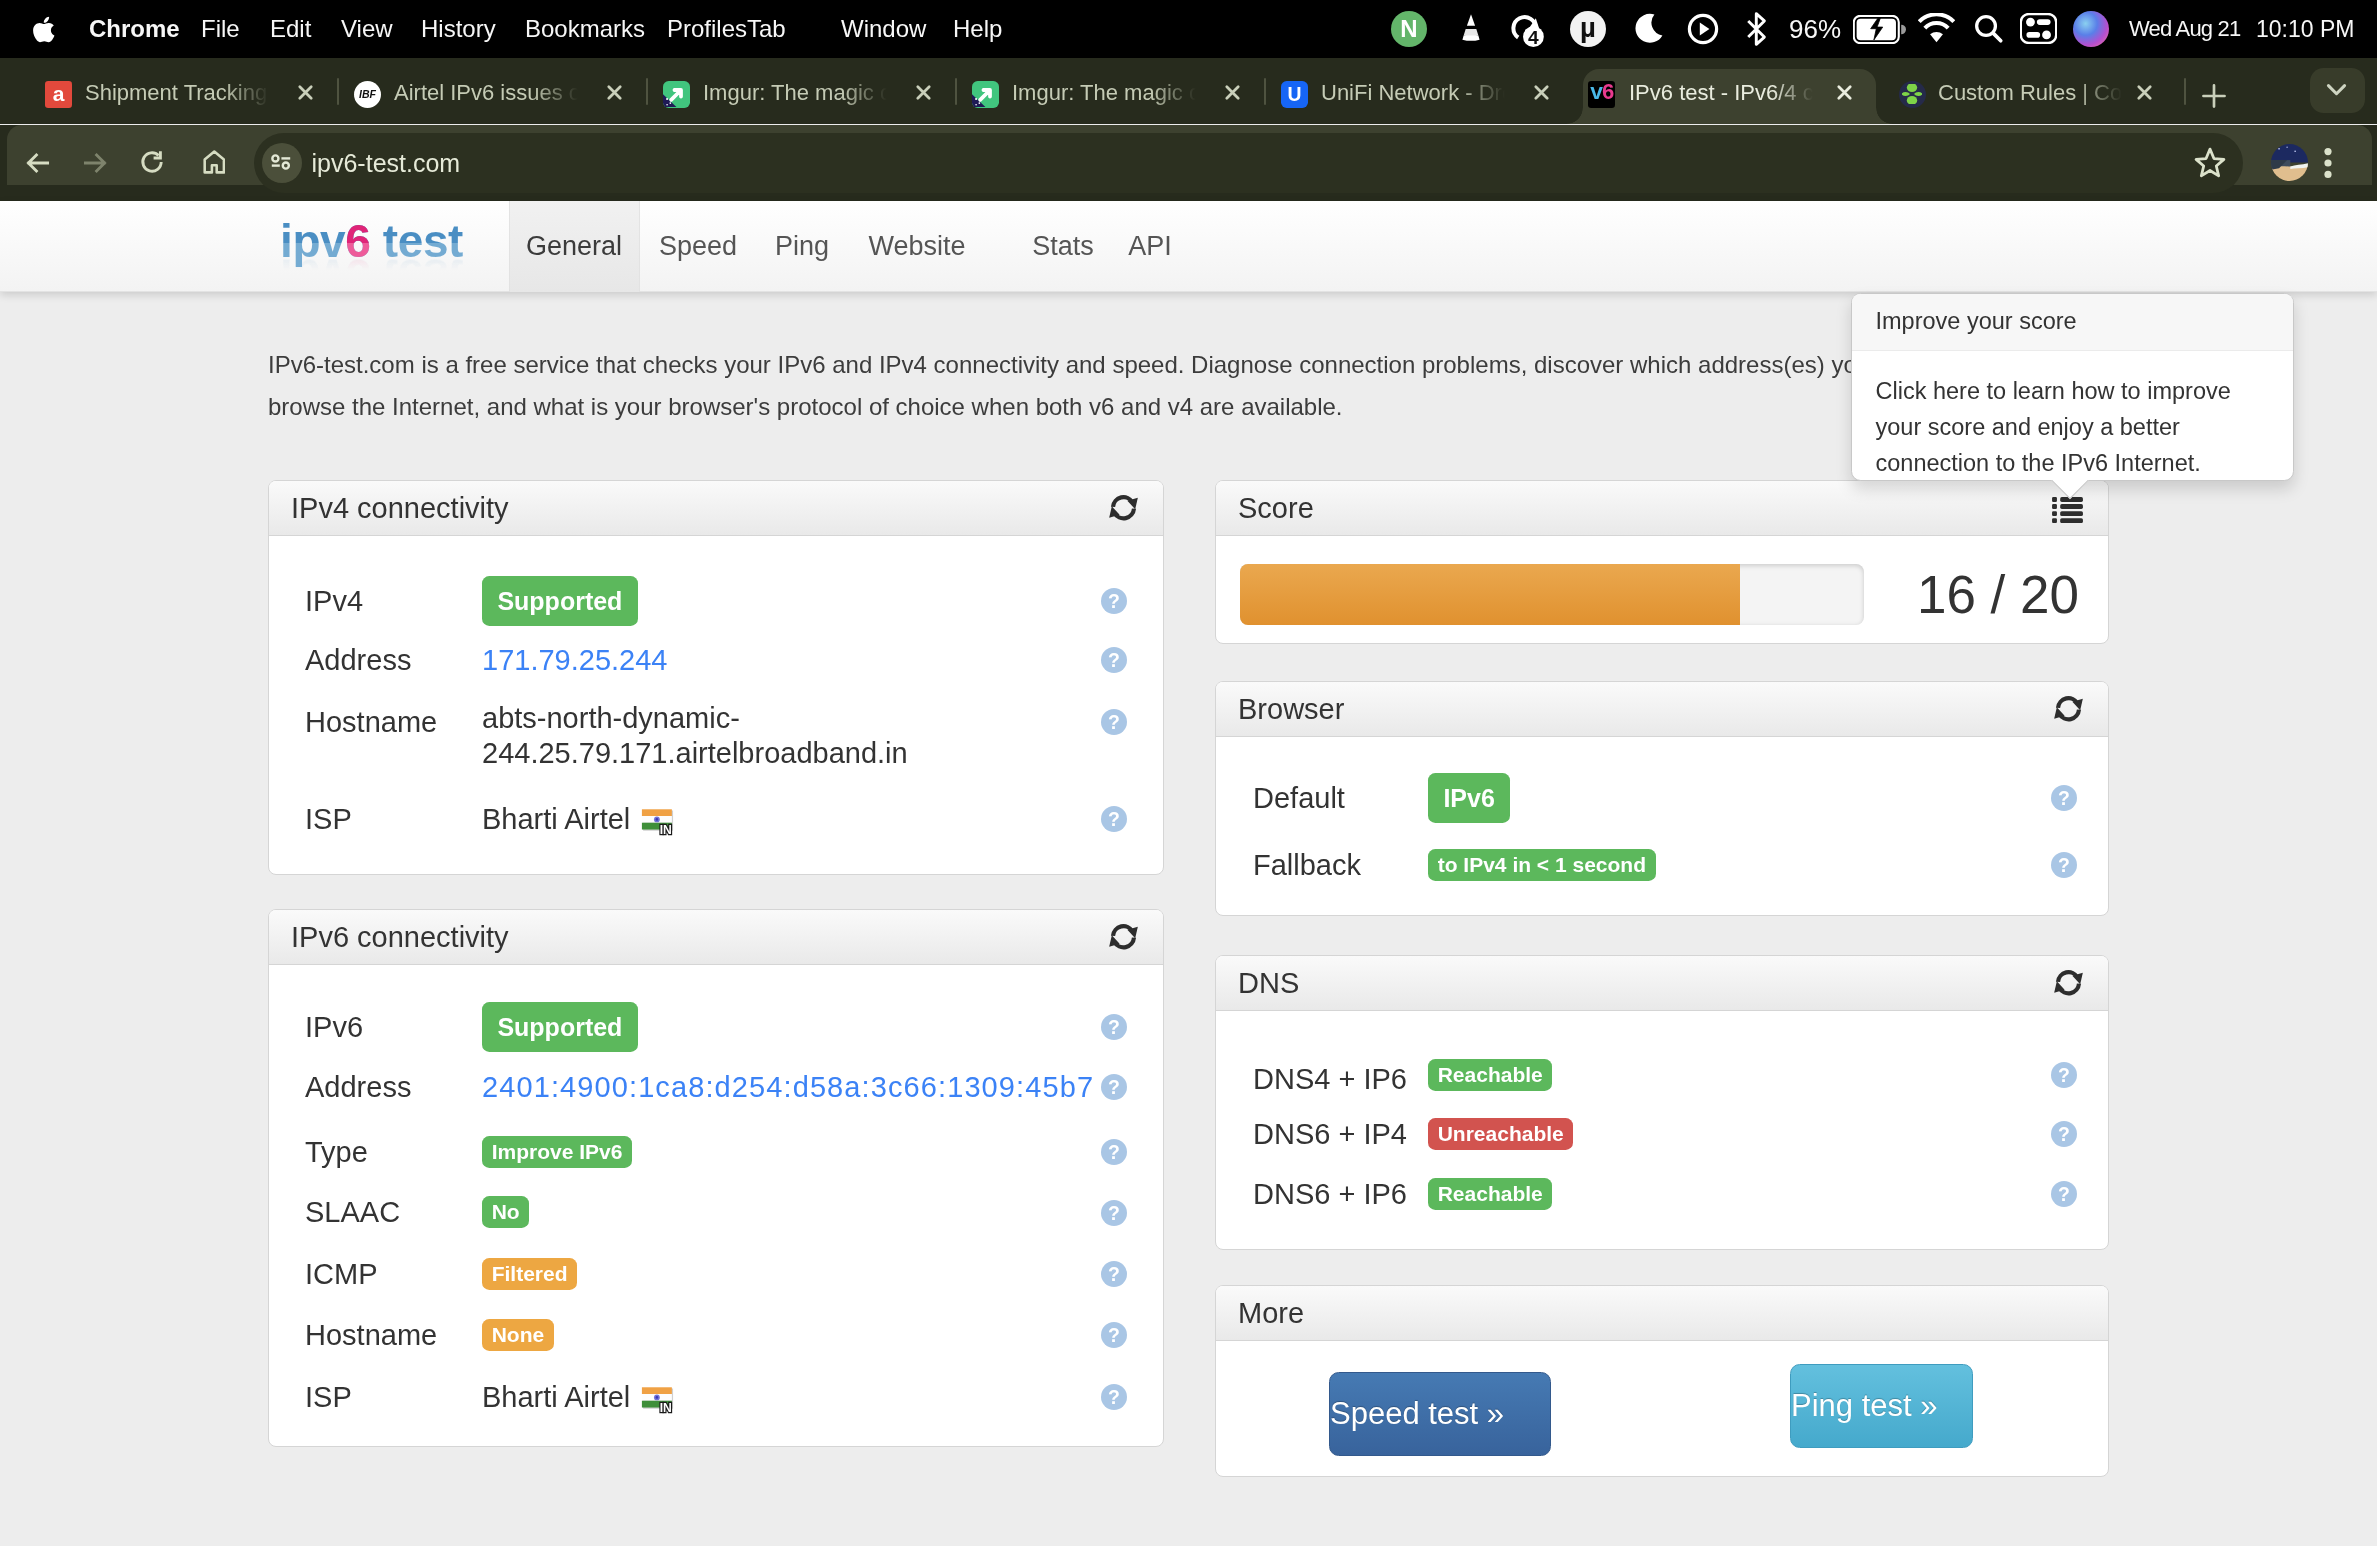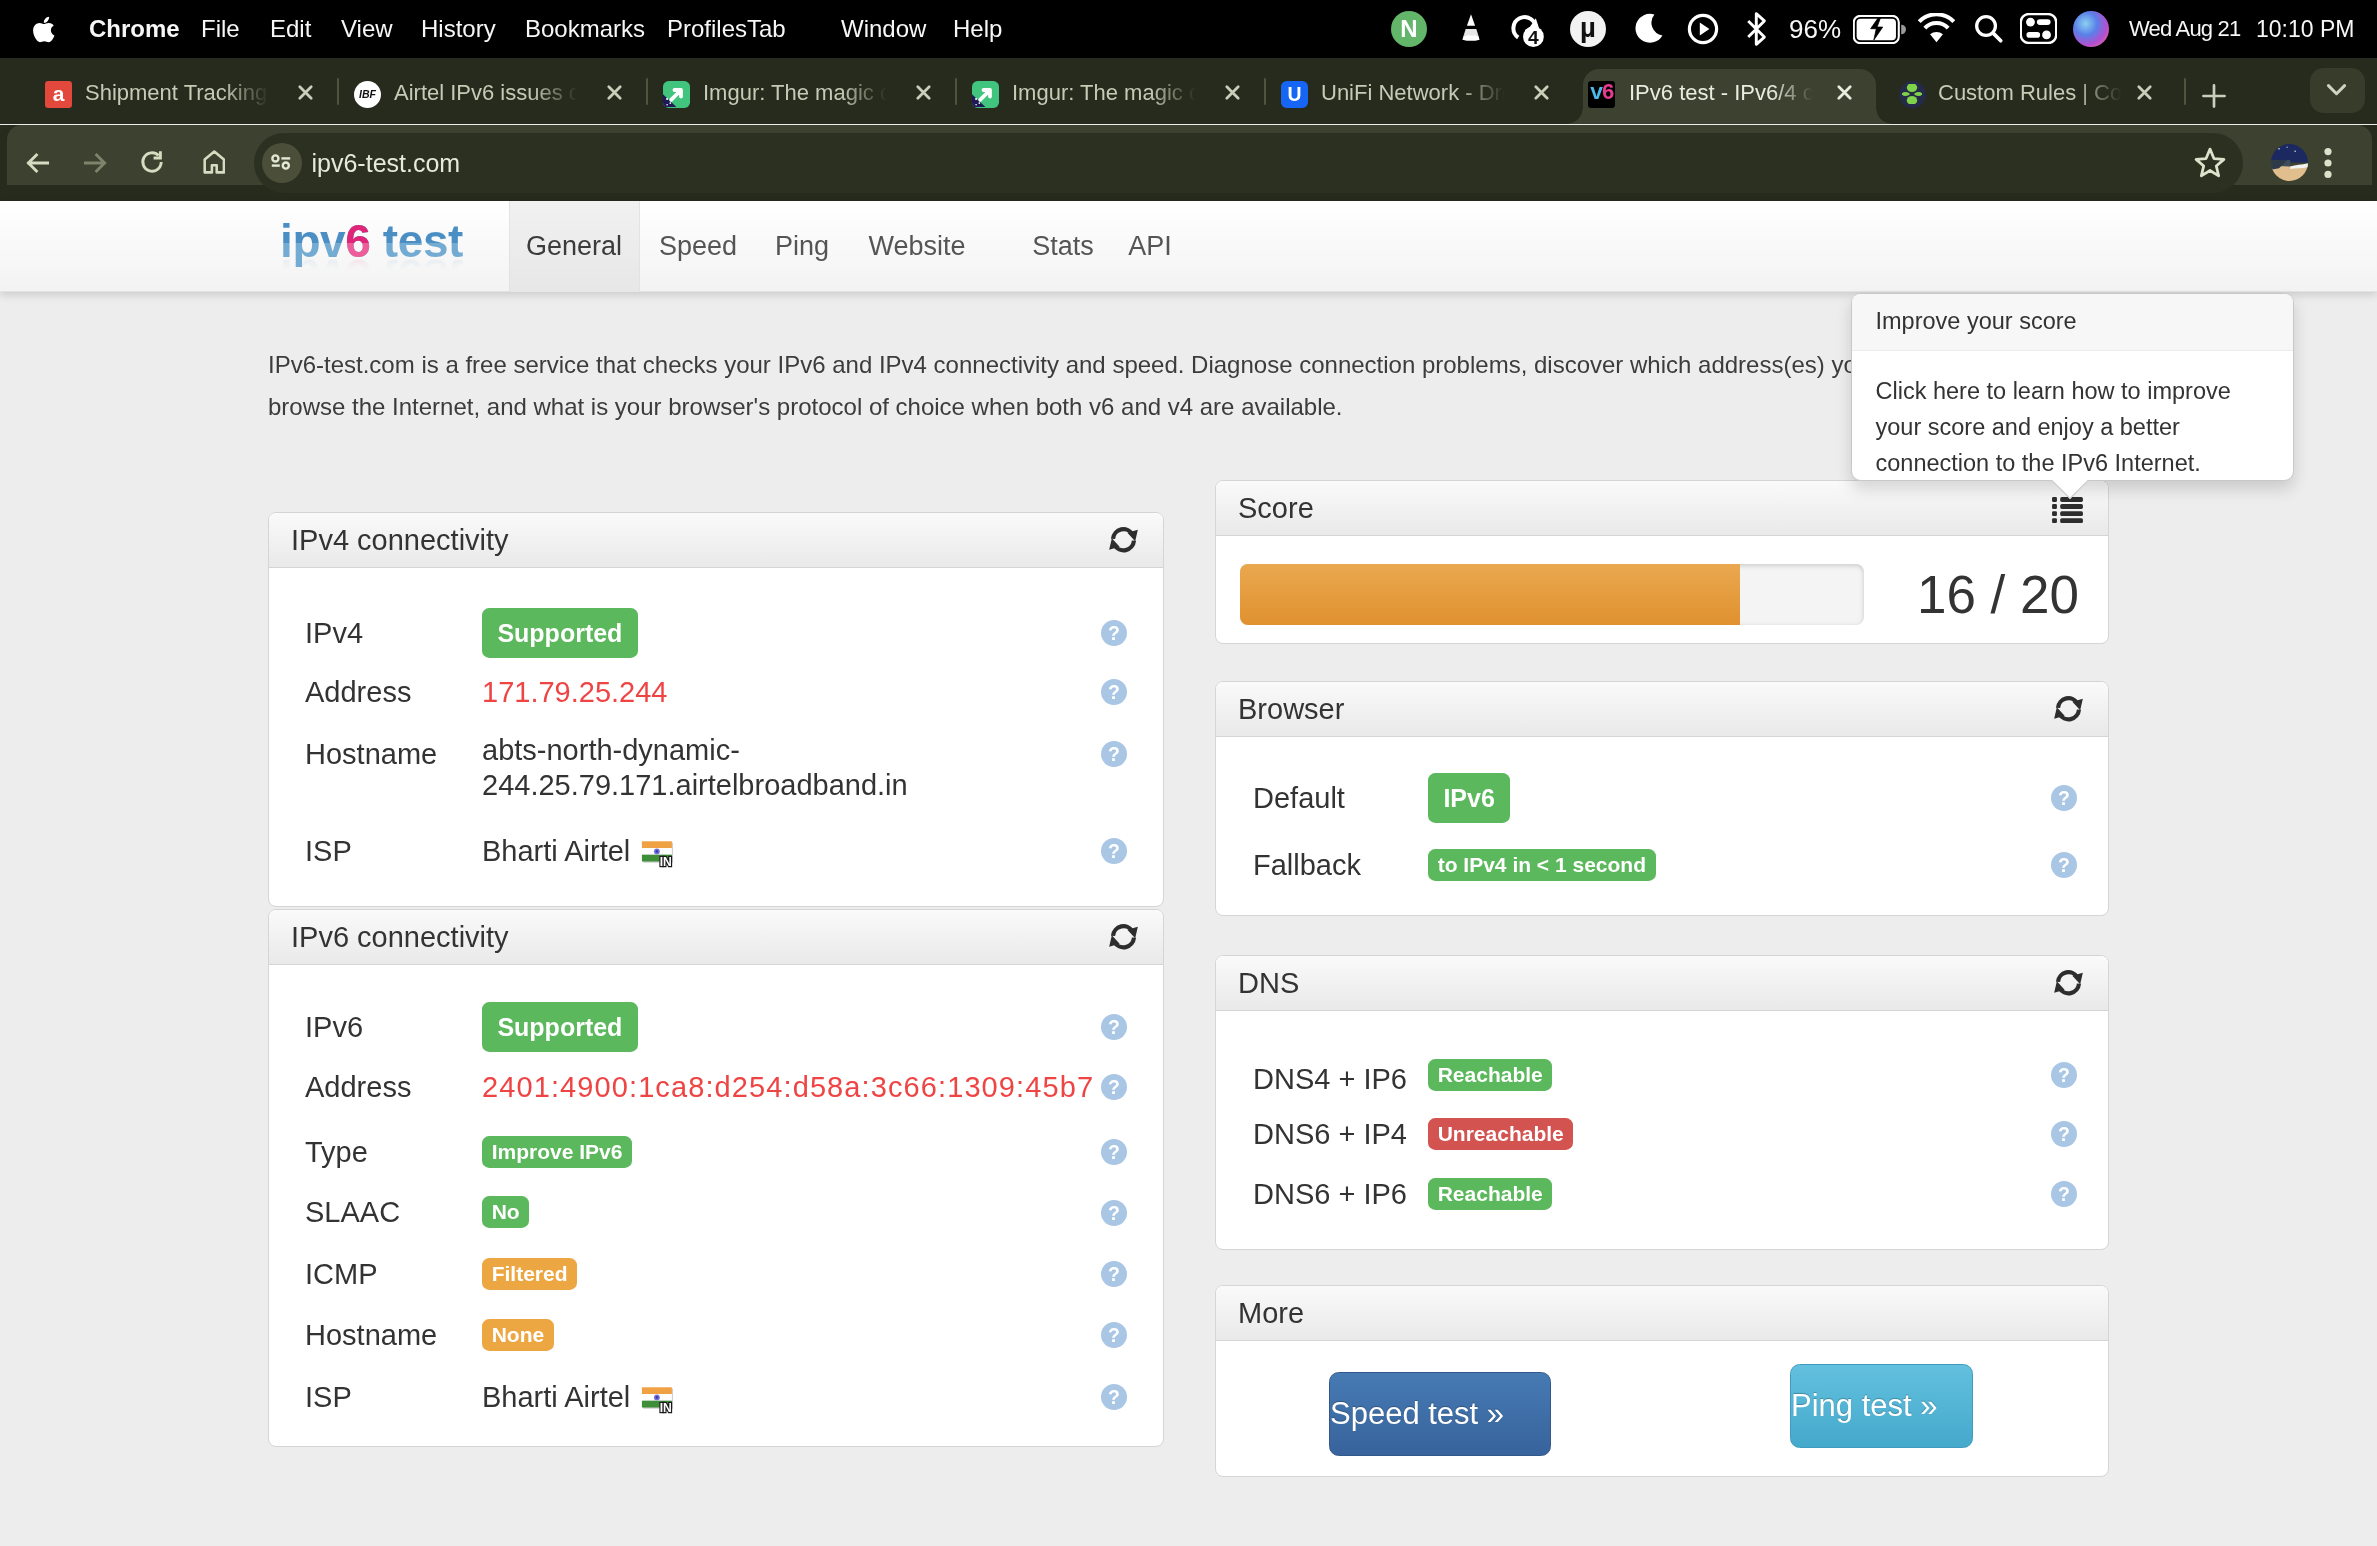"IPv4 connectivity" div.panel { margin-top: 32px -> none }
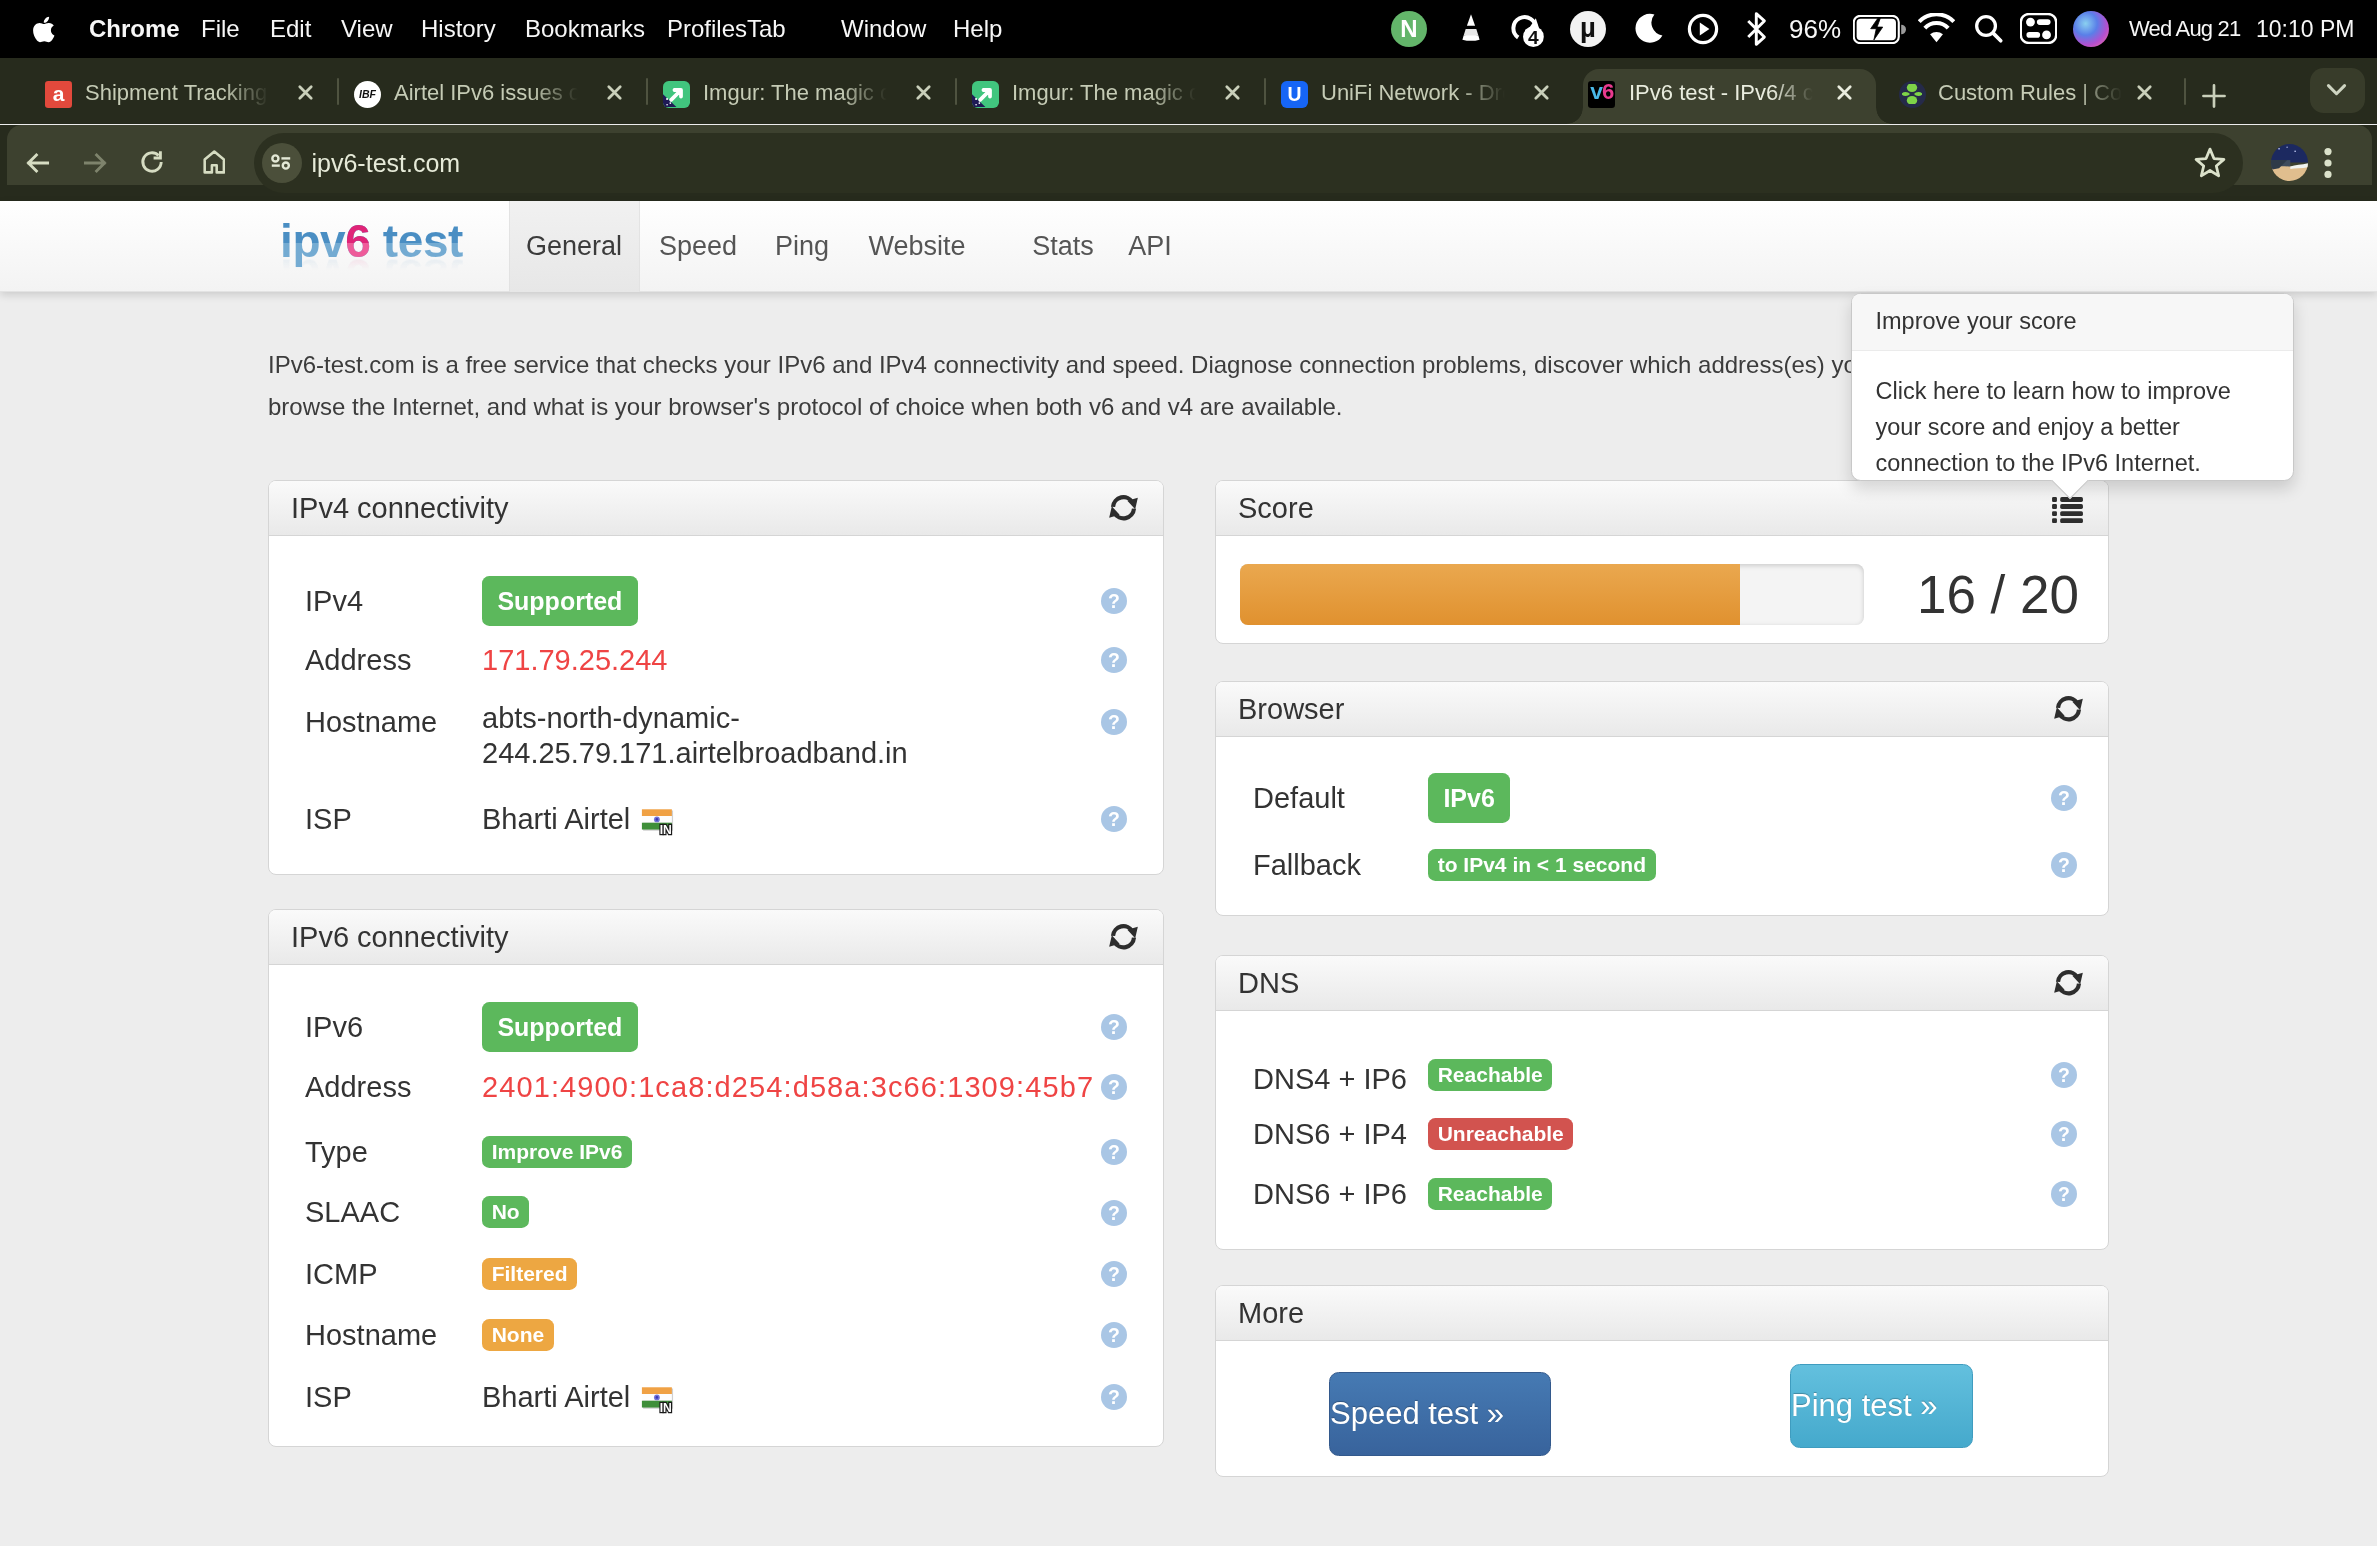"171.79.25.244" a.link { color: #ef4444 -> #3b82f6 }
